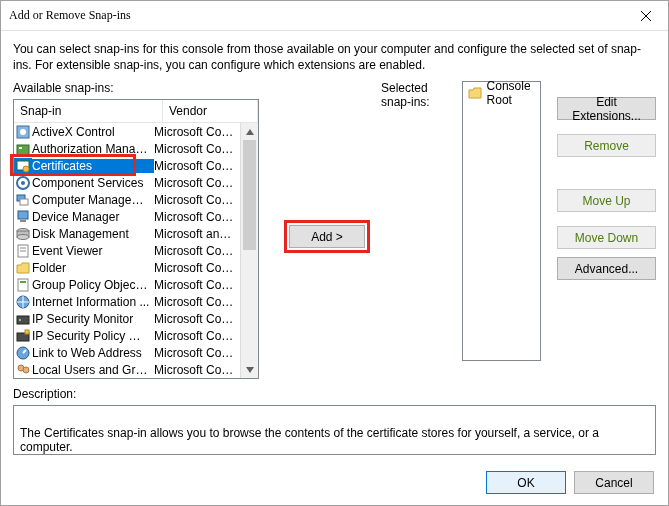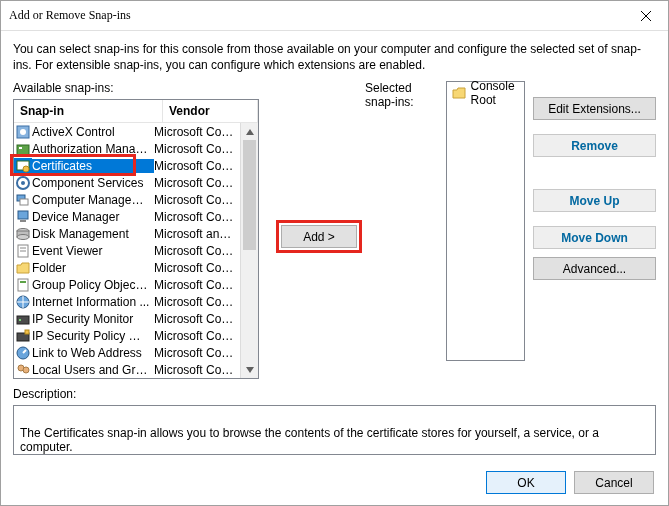"Available snap-ins:" .cols { gap: 8px -> 16px }
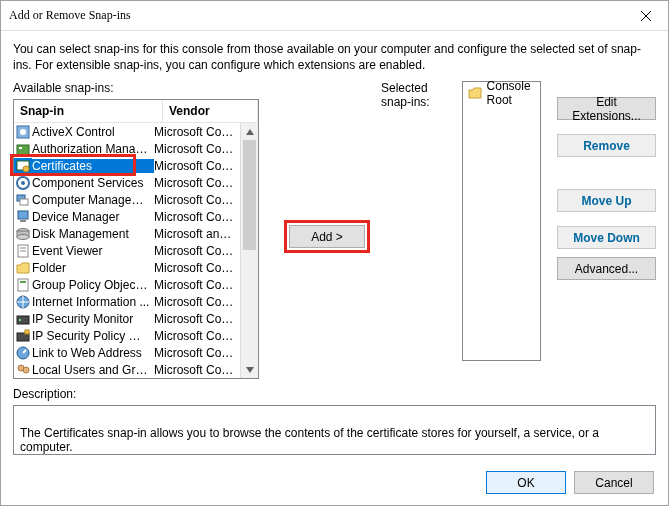"Snap-in" .avail-header .hcol { font-weight: bold -> none }
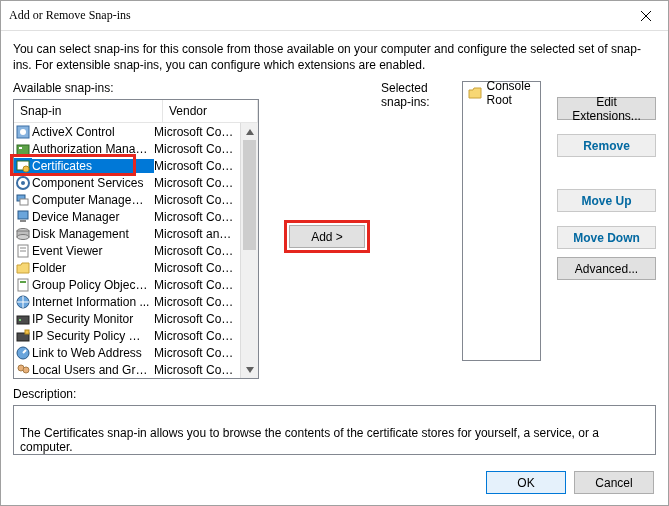"Remove" .btn[disabled] { color: #0369a1 -> #4d7c0f; font-weight: bold -> none }
